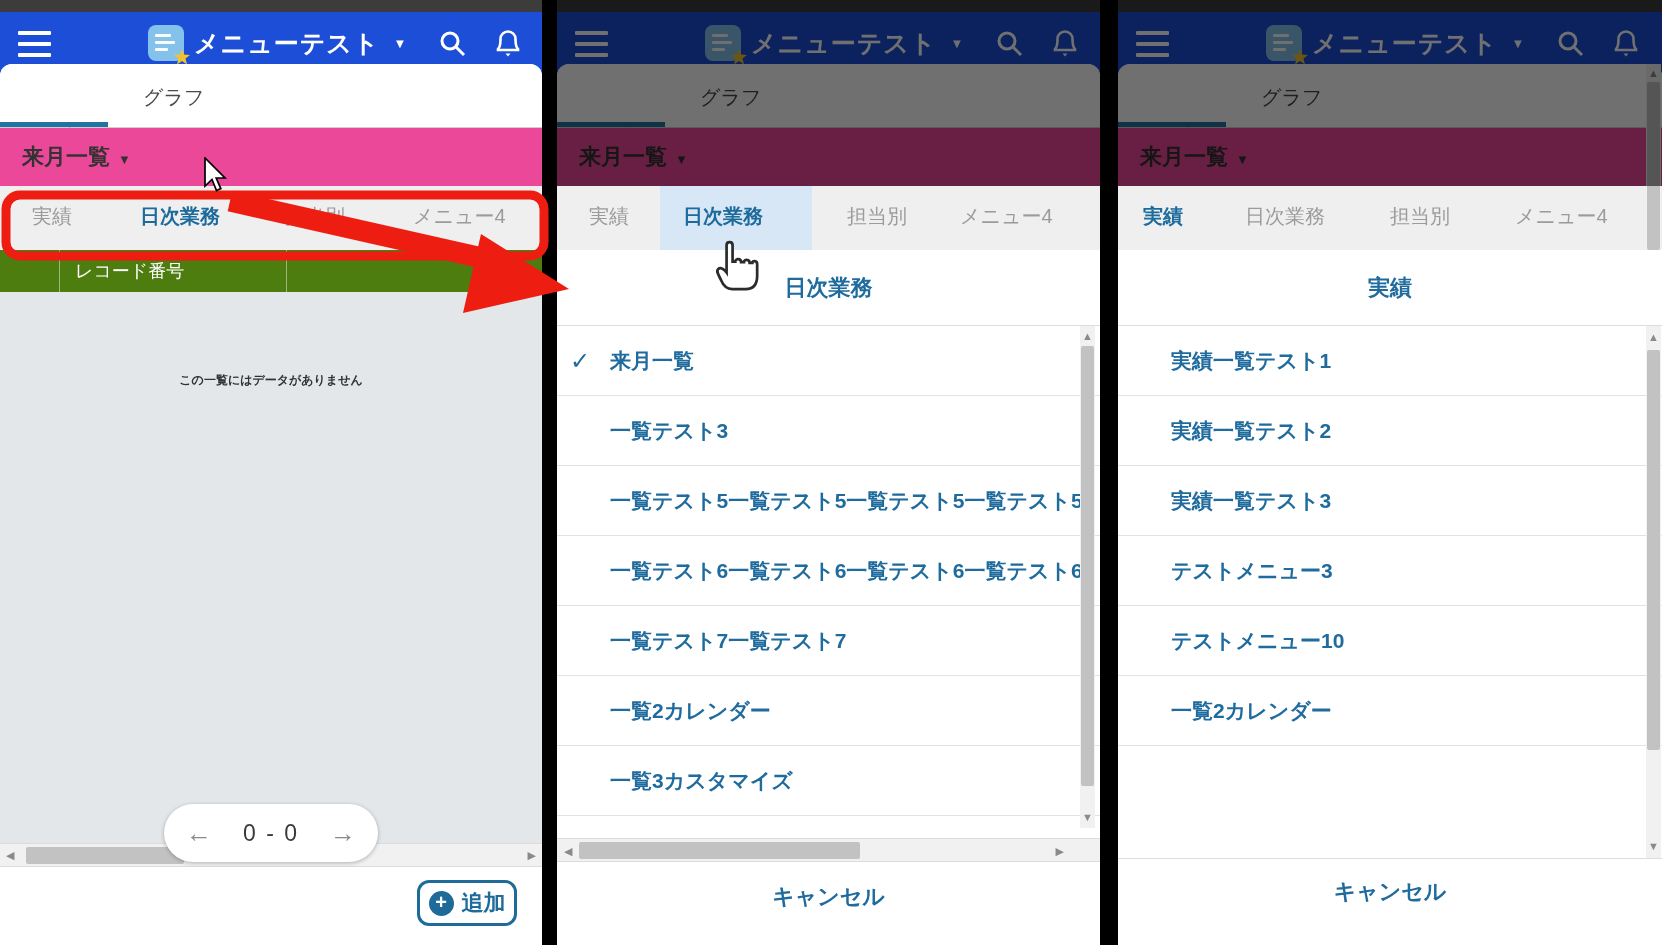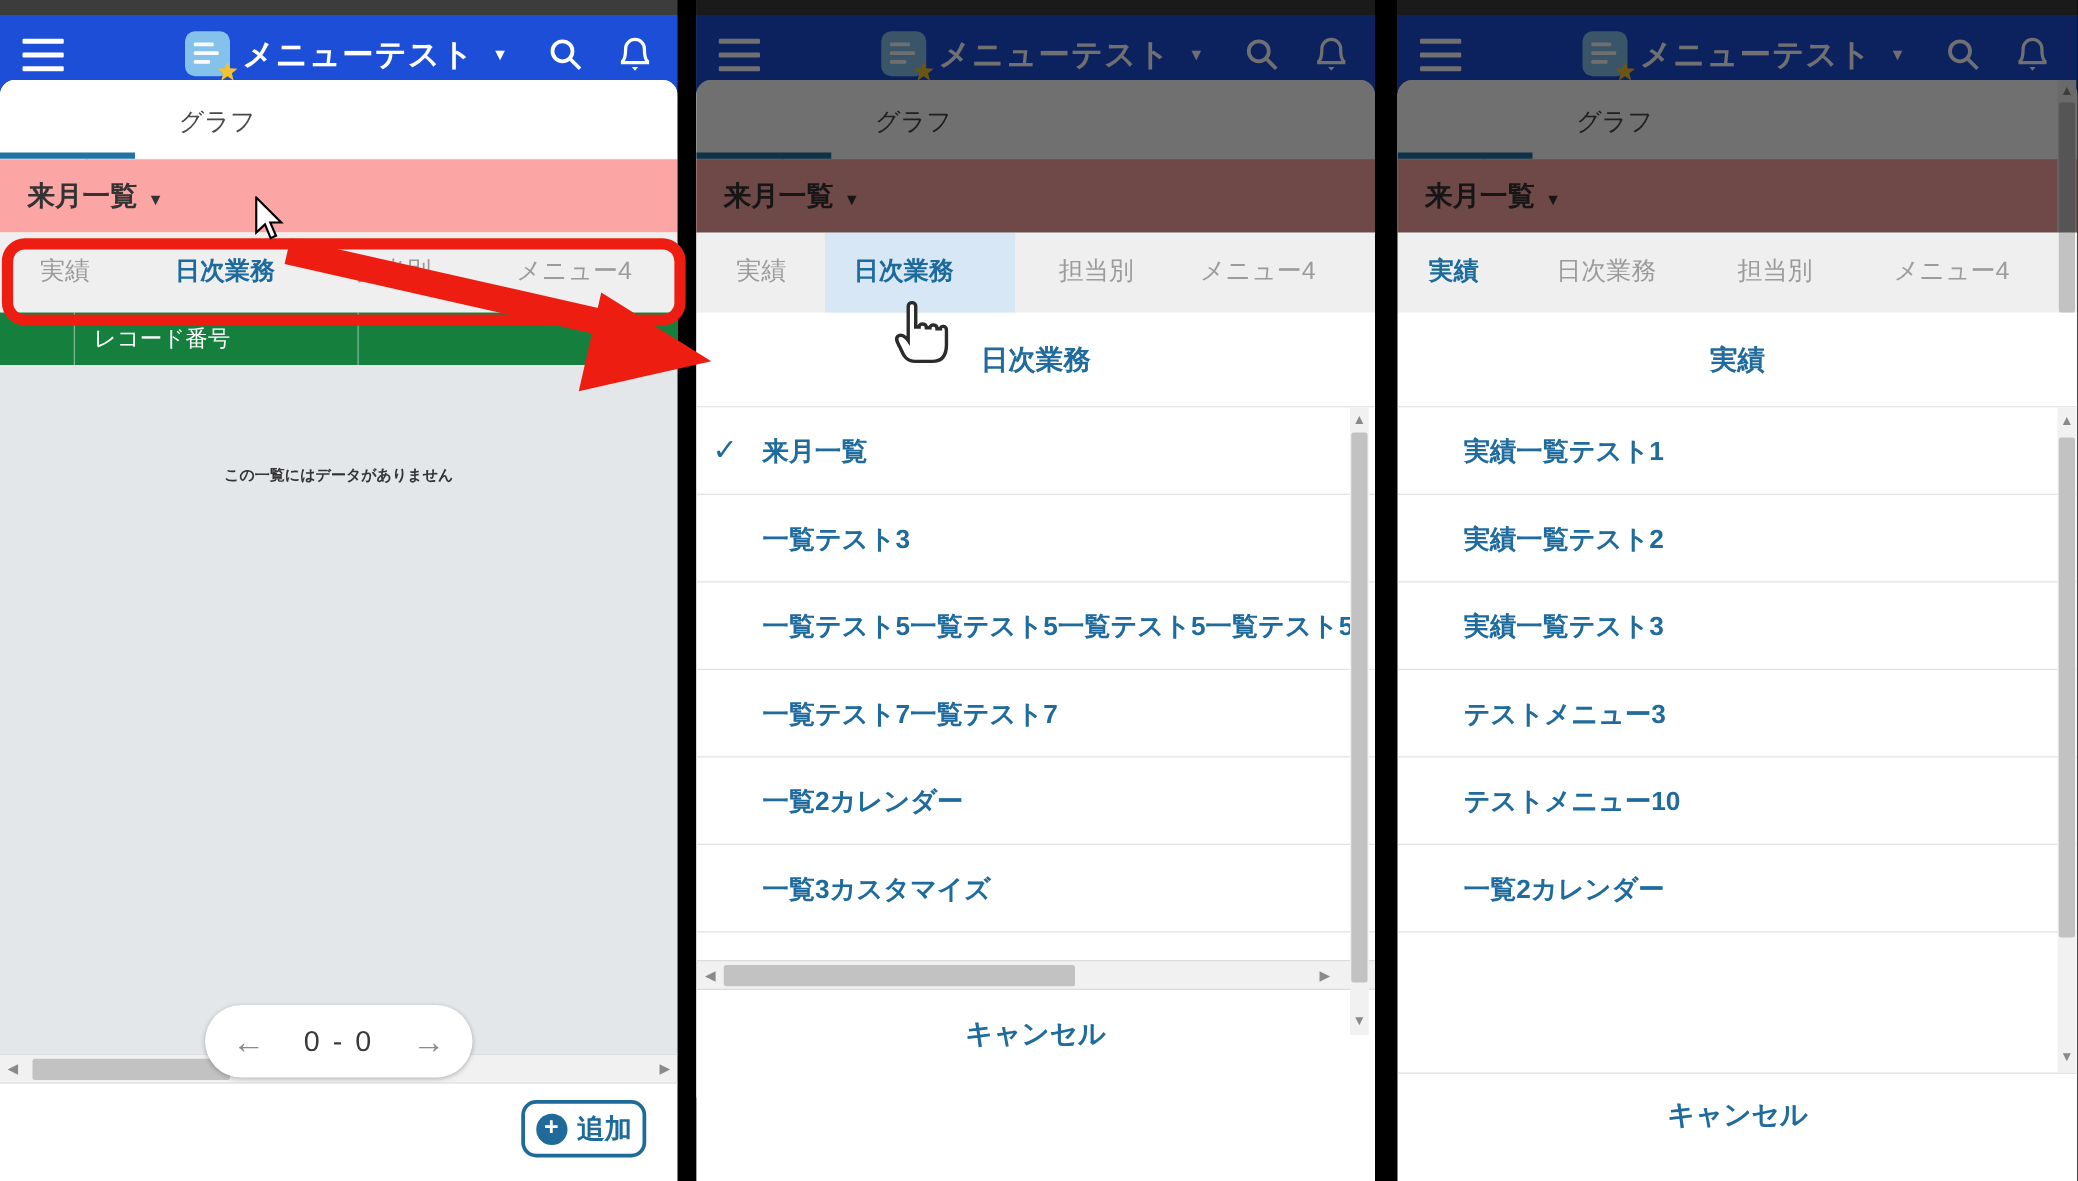"来月一覧 ▼" .view-row { background: #fca5a5 -> #ec4899 }
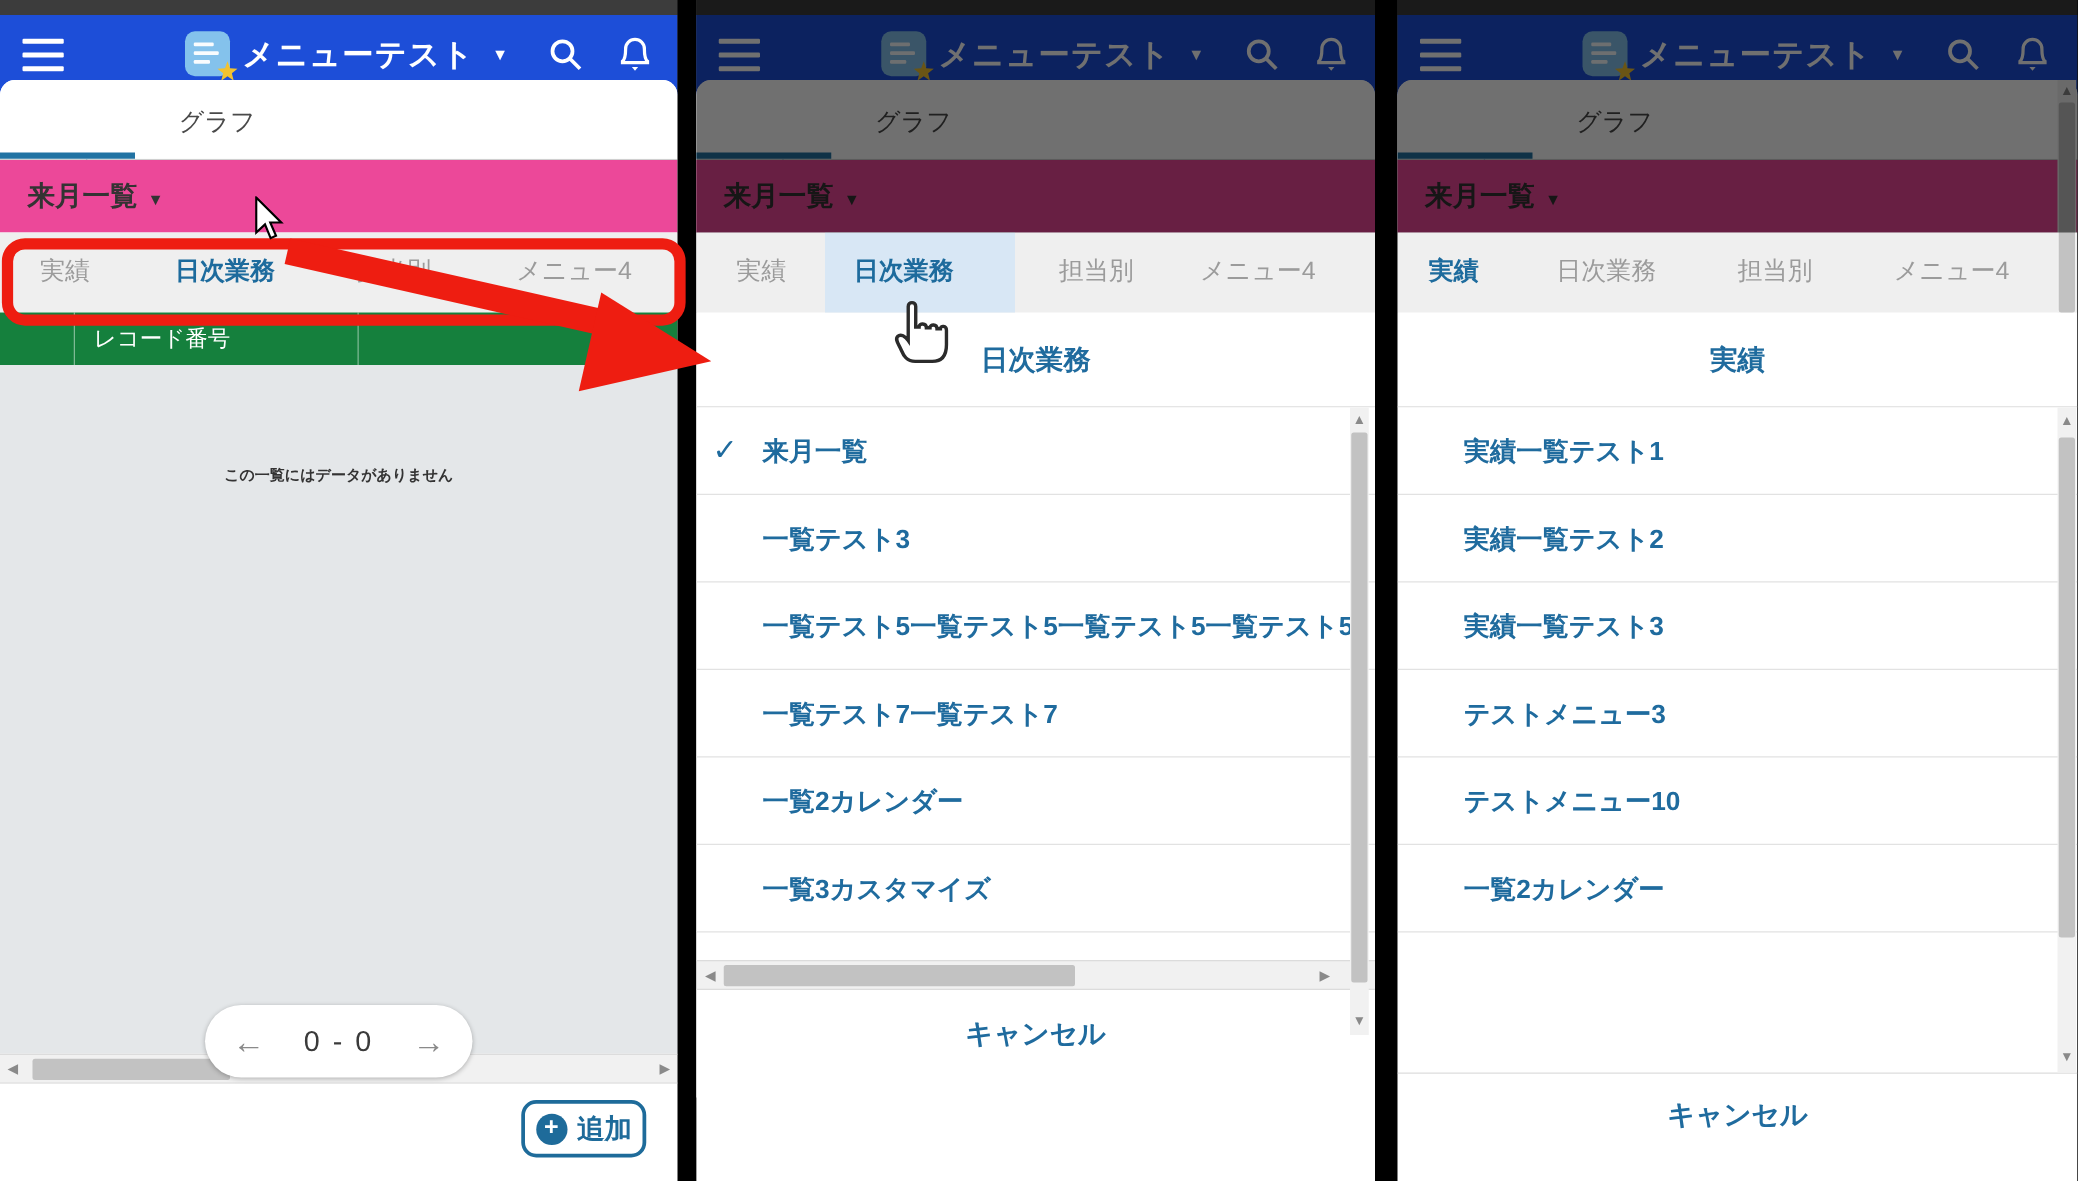"レコード番号" .tbl-head { background: #15803d -> #4d7c0f }
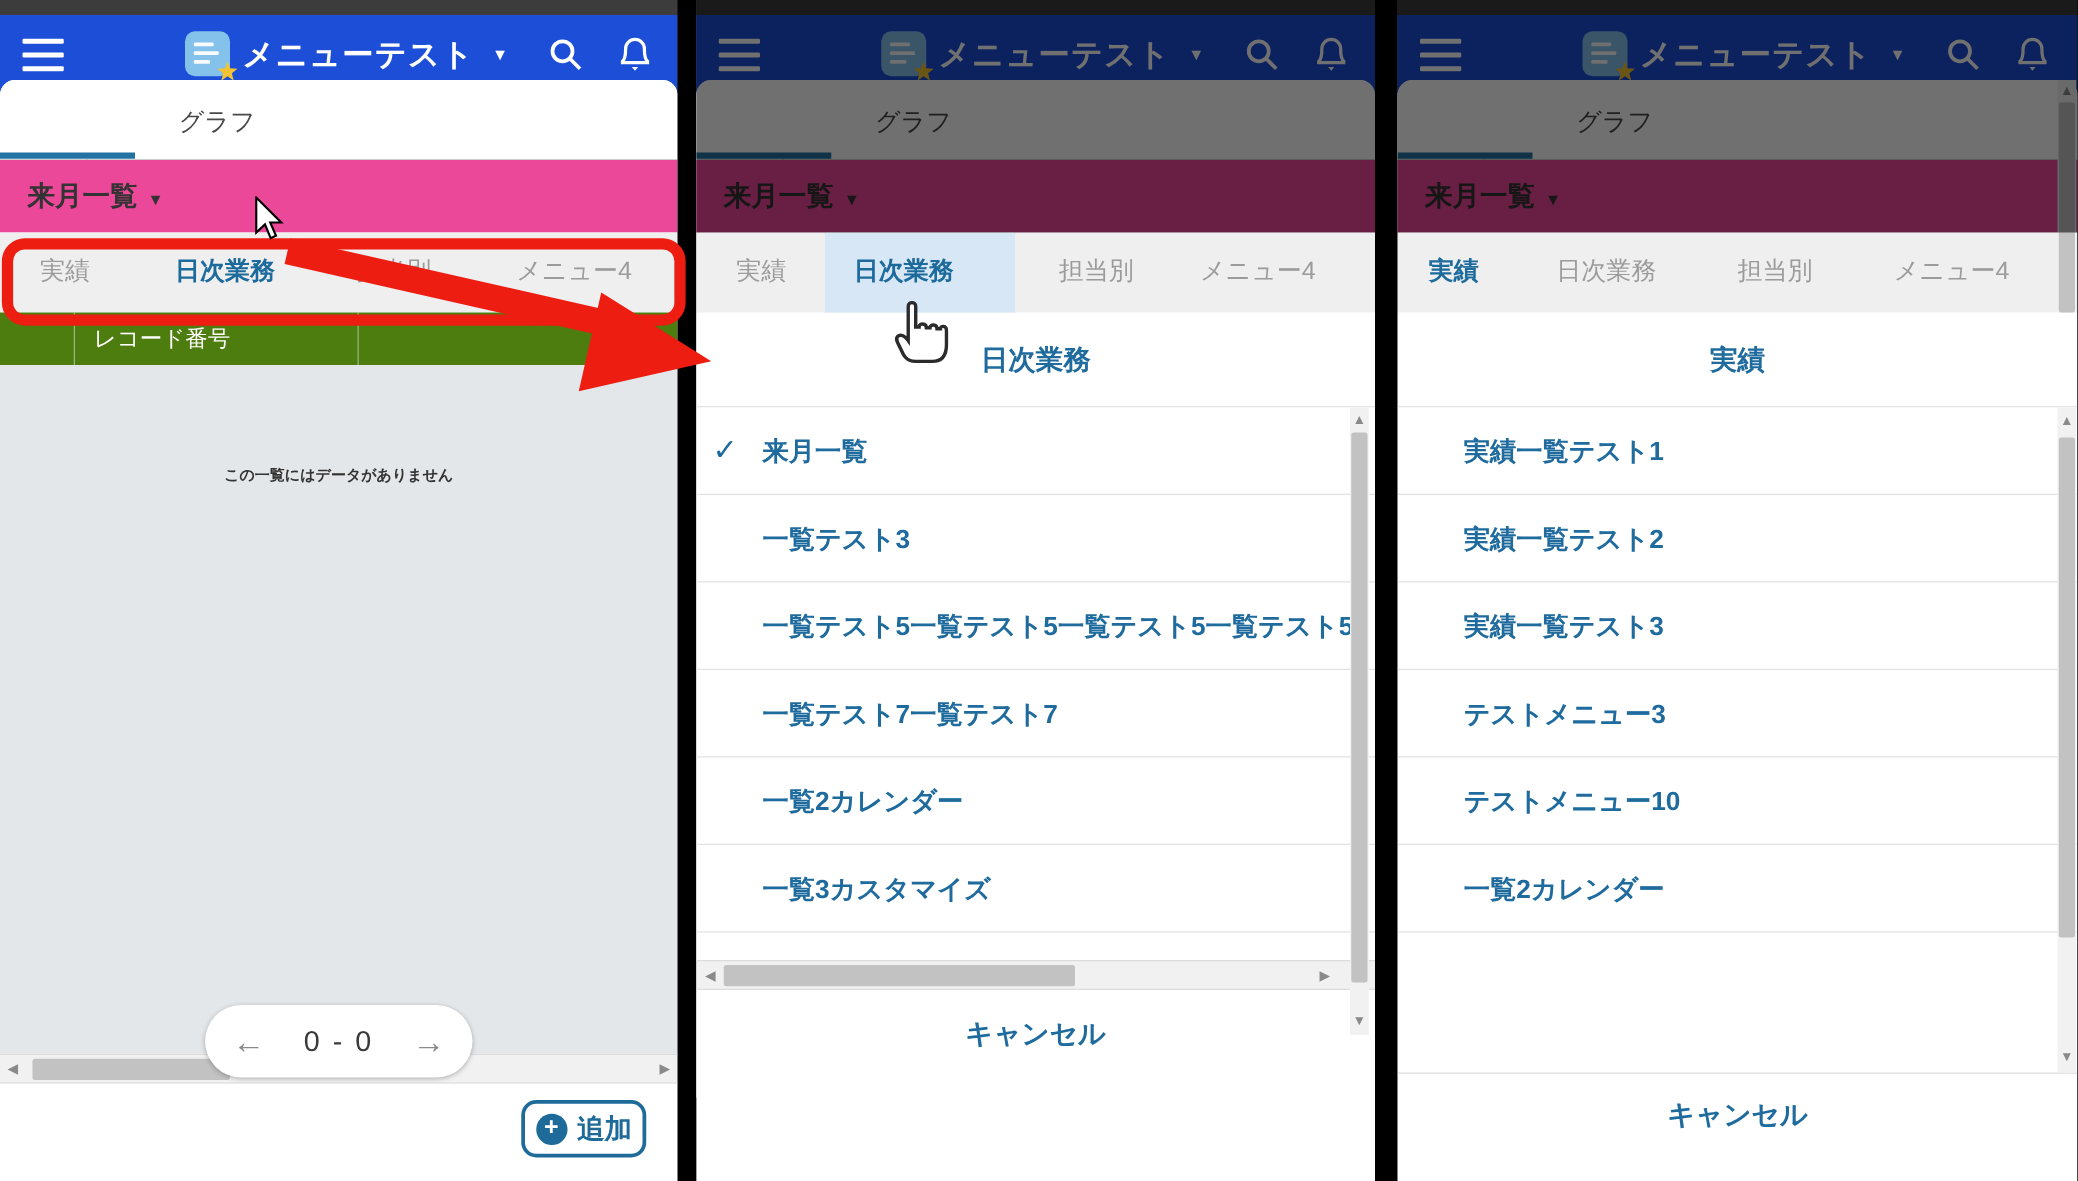"一覧テスト6一覧テスト6一覧テスト6一覧テスト6" div.sheet-item { html: none -> <div> <span>一覧テスト6一覧テスト6一覧テスト6一覧テスト6</span> </div> }
